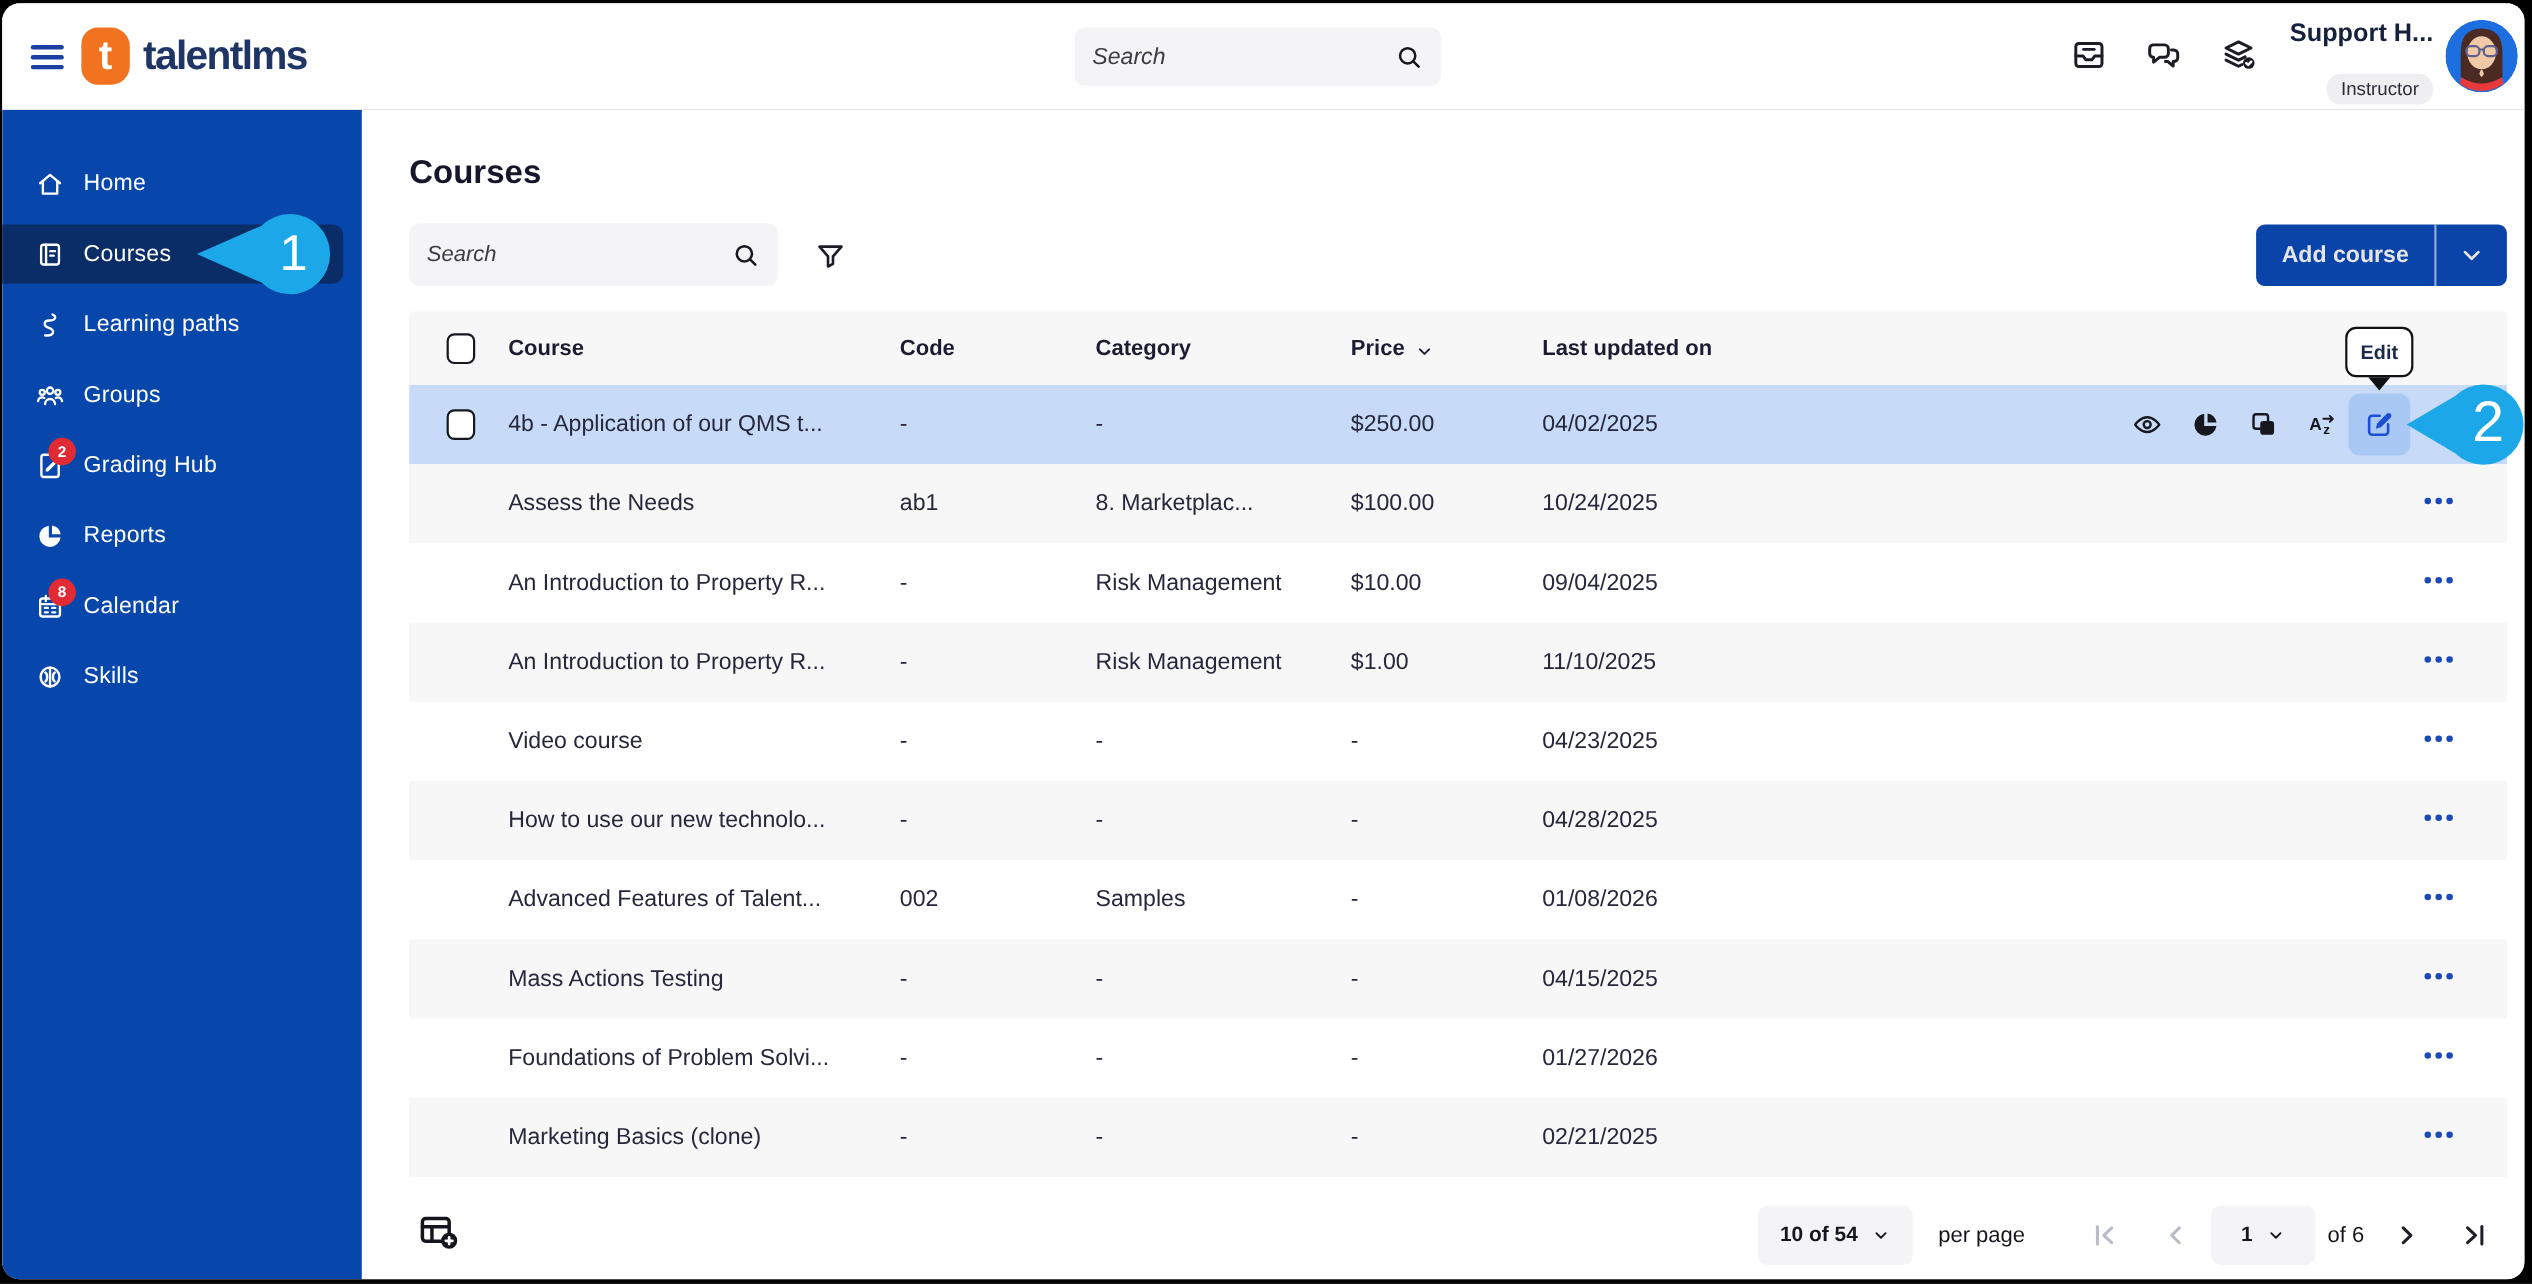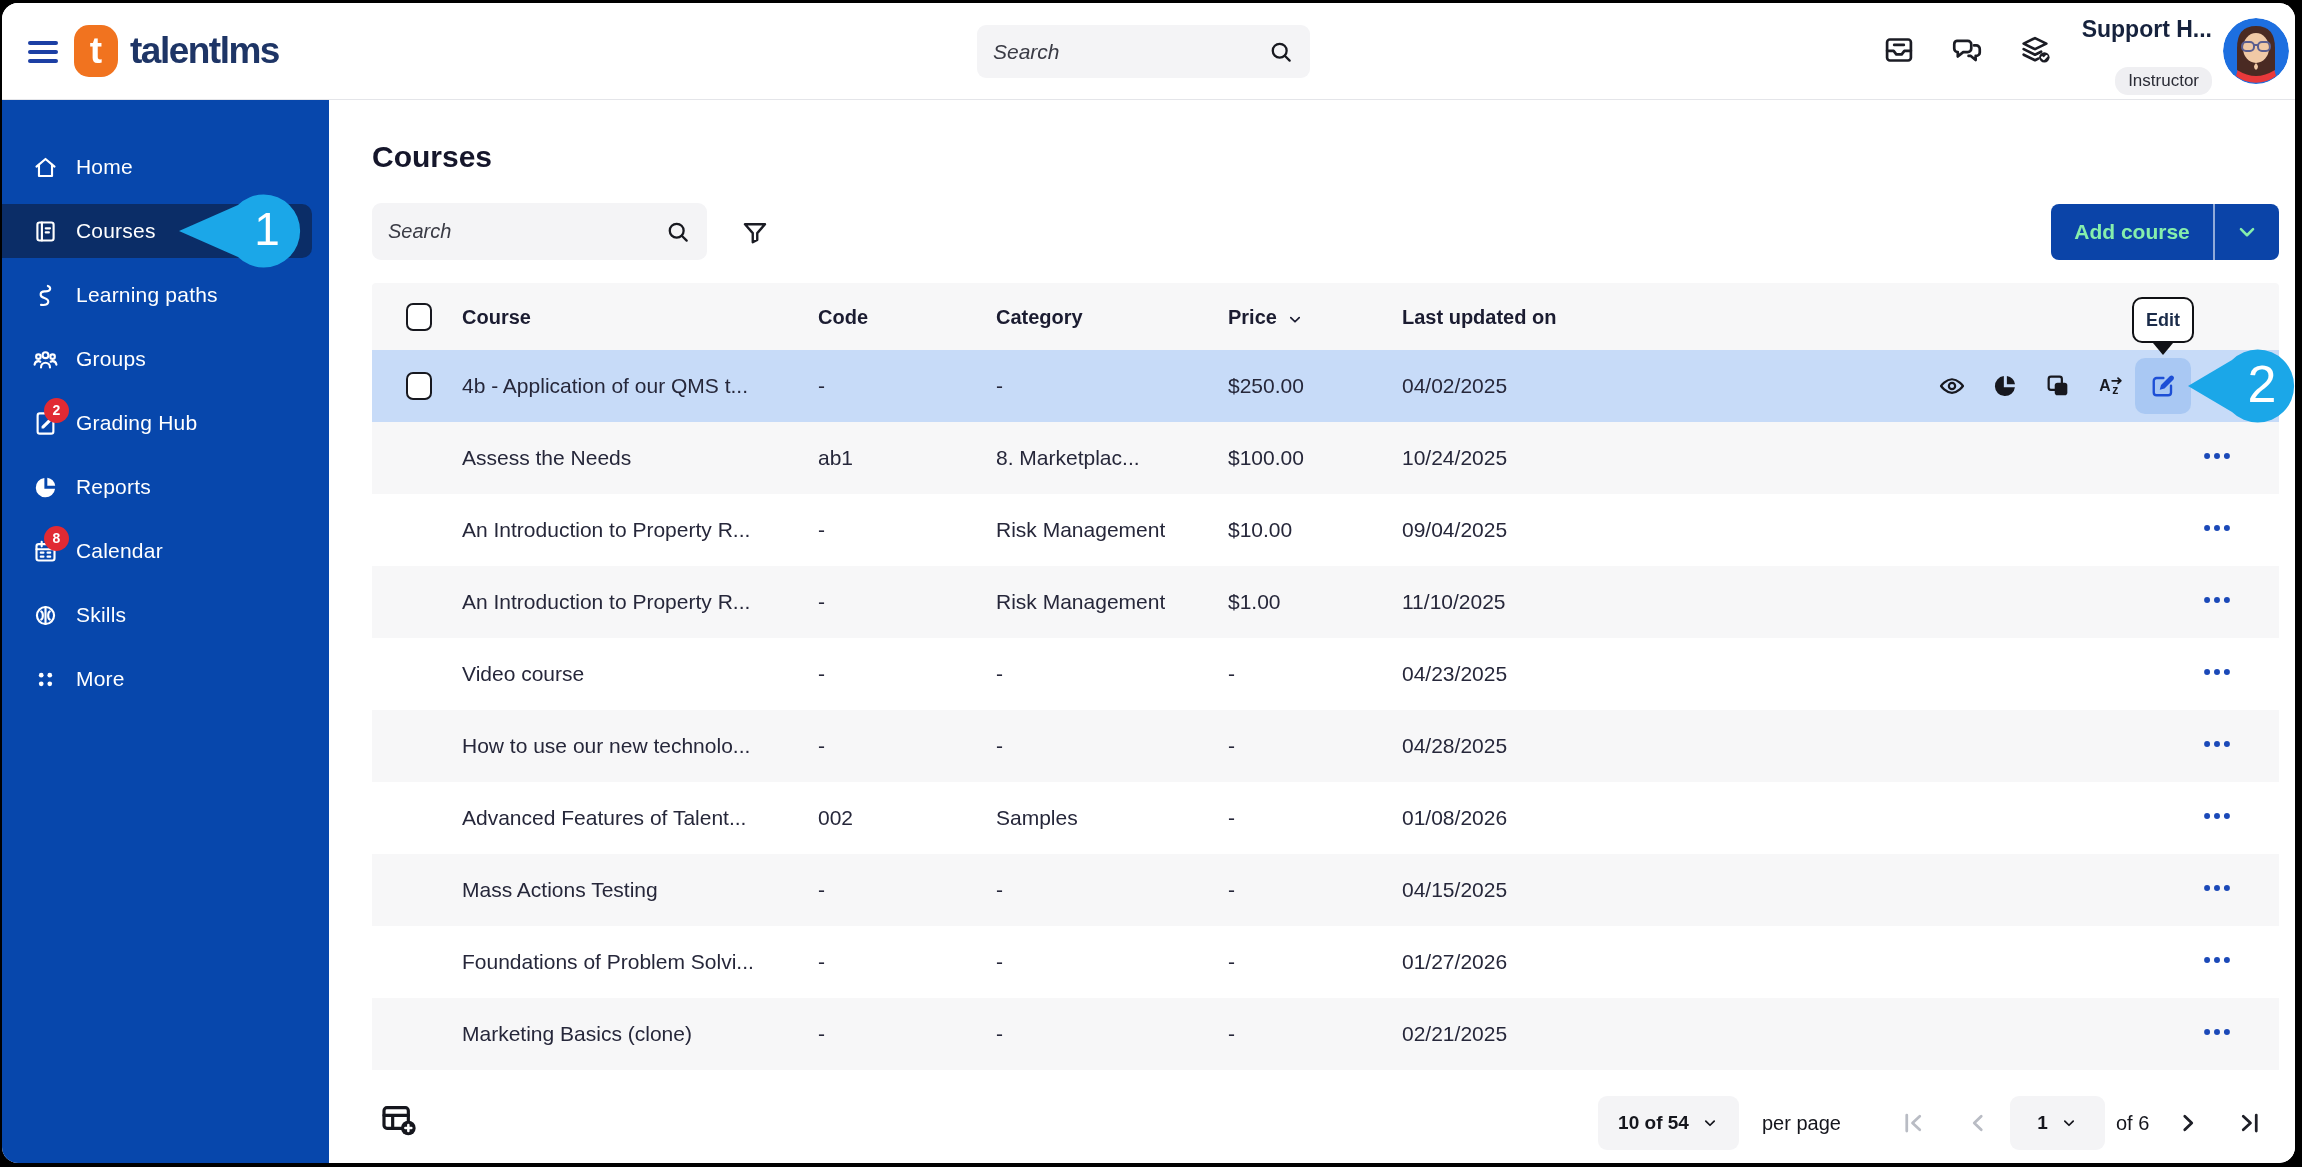"Add course" .add-course { color: #86efac -> #e5e5e5 }
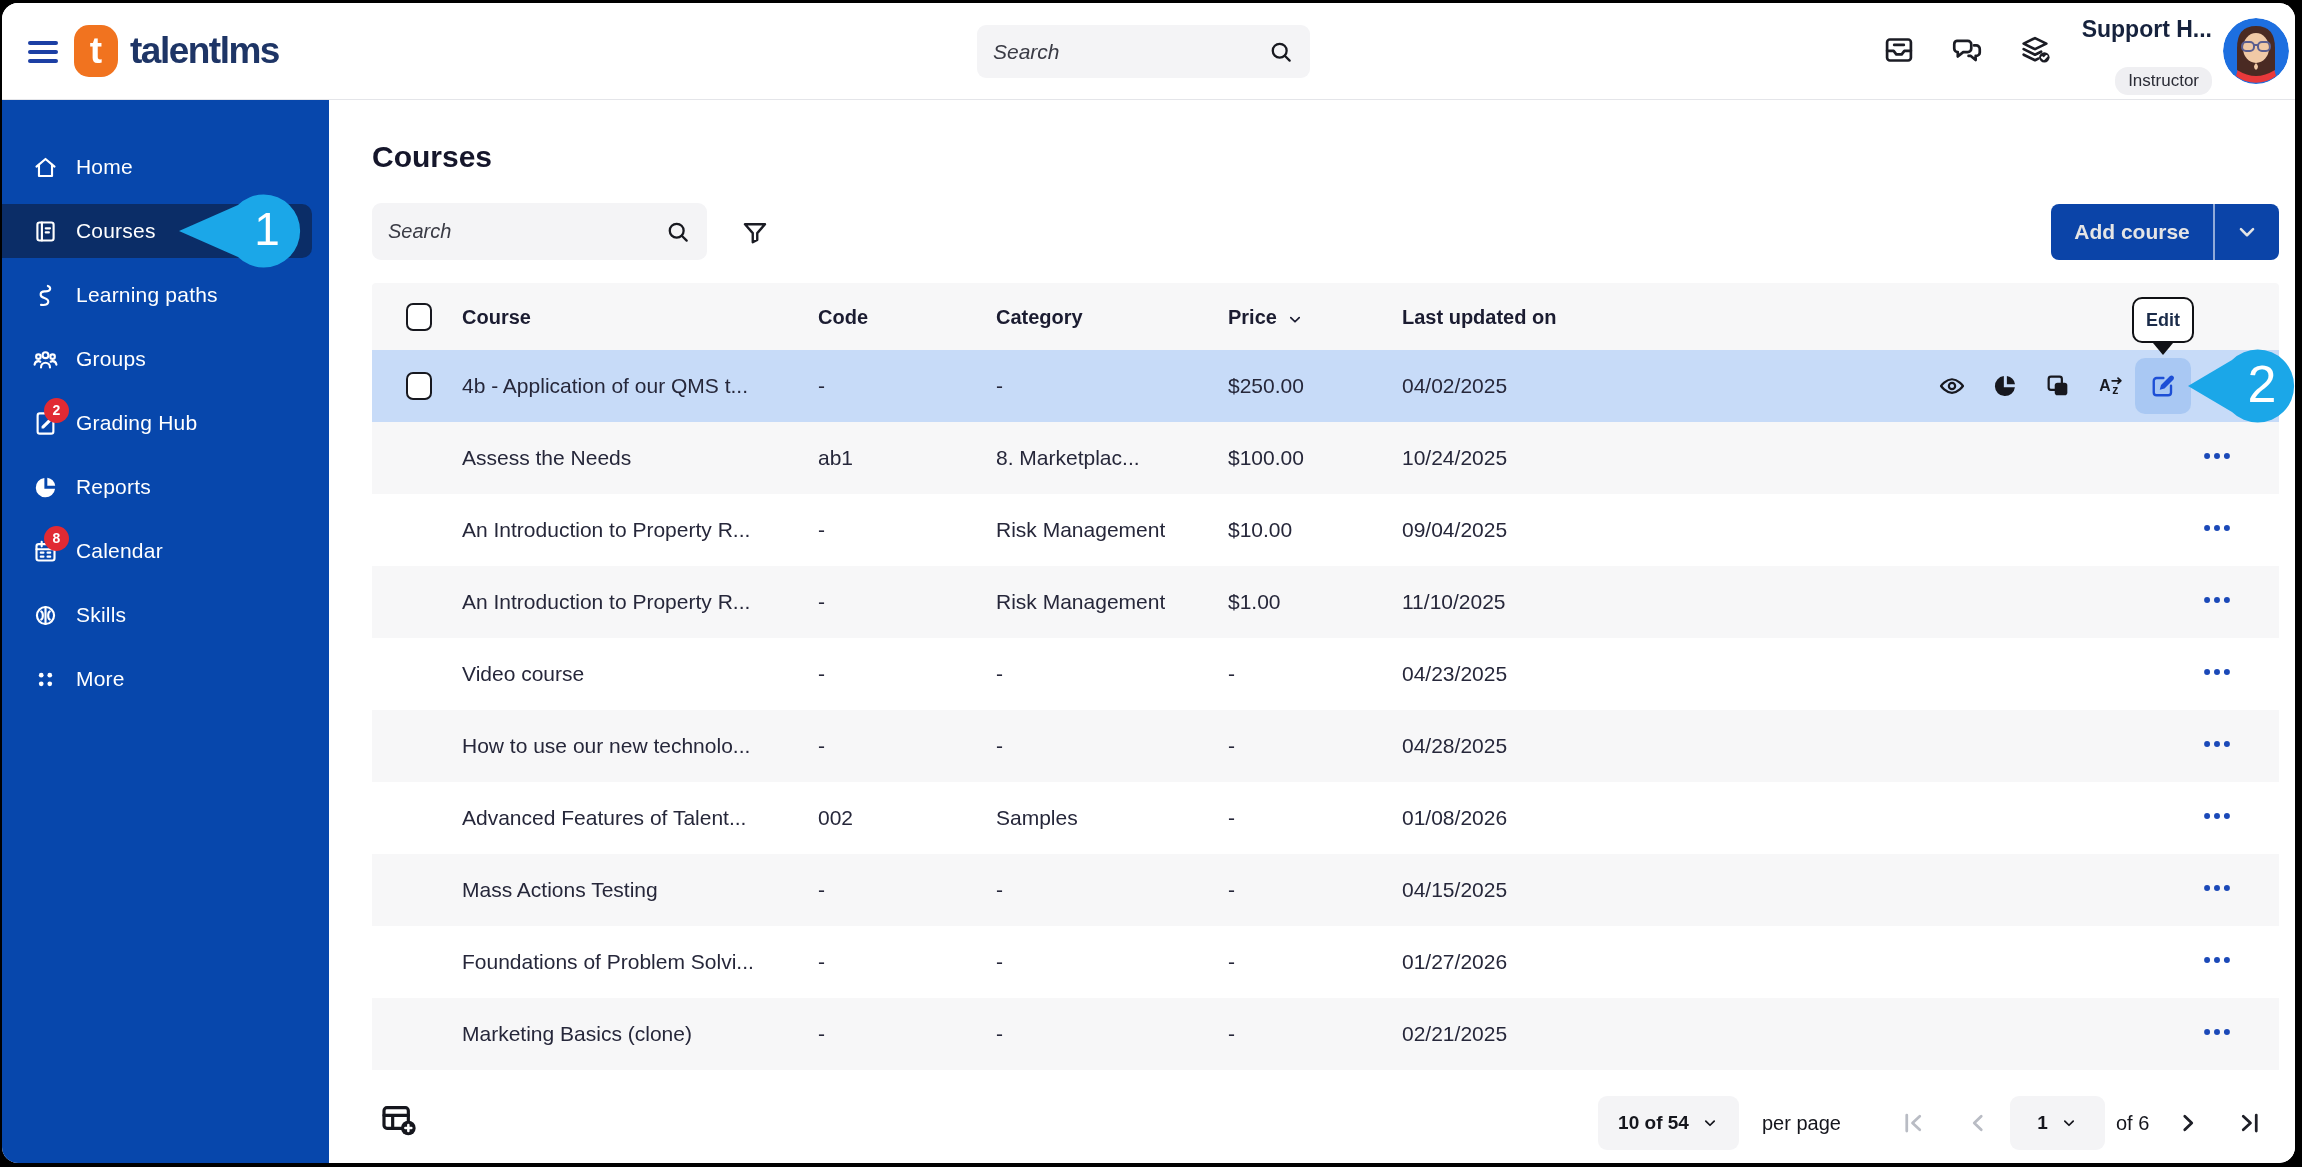"More" div.side-item { html: <div> <span> <svg> <circle></circle> <circle></circle> <circle></circle> <circle></circle> </svg> </span> <span>More</span> </div> -> none }
